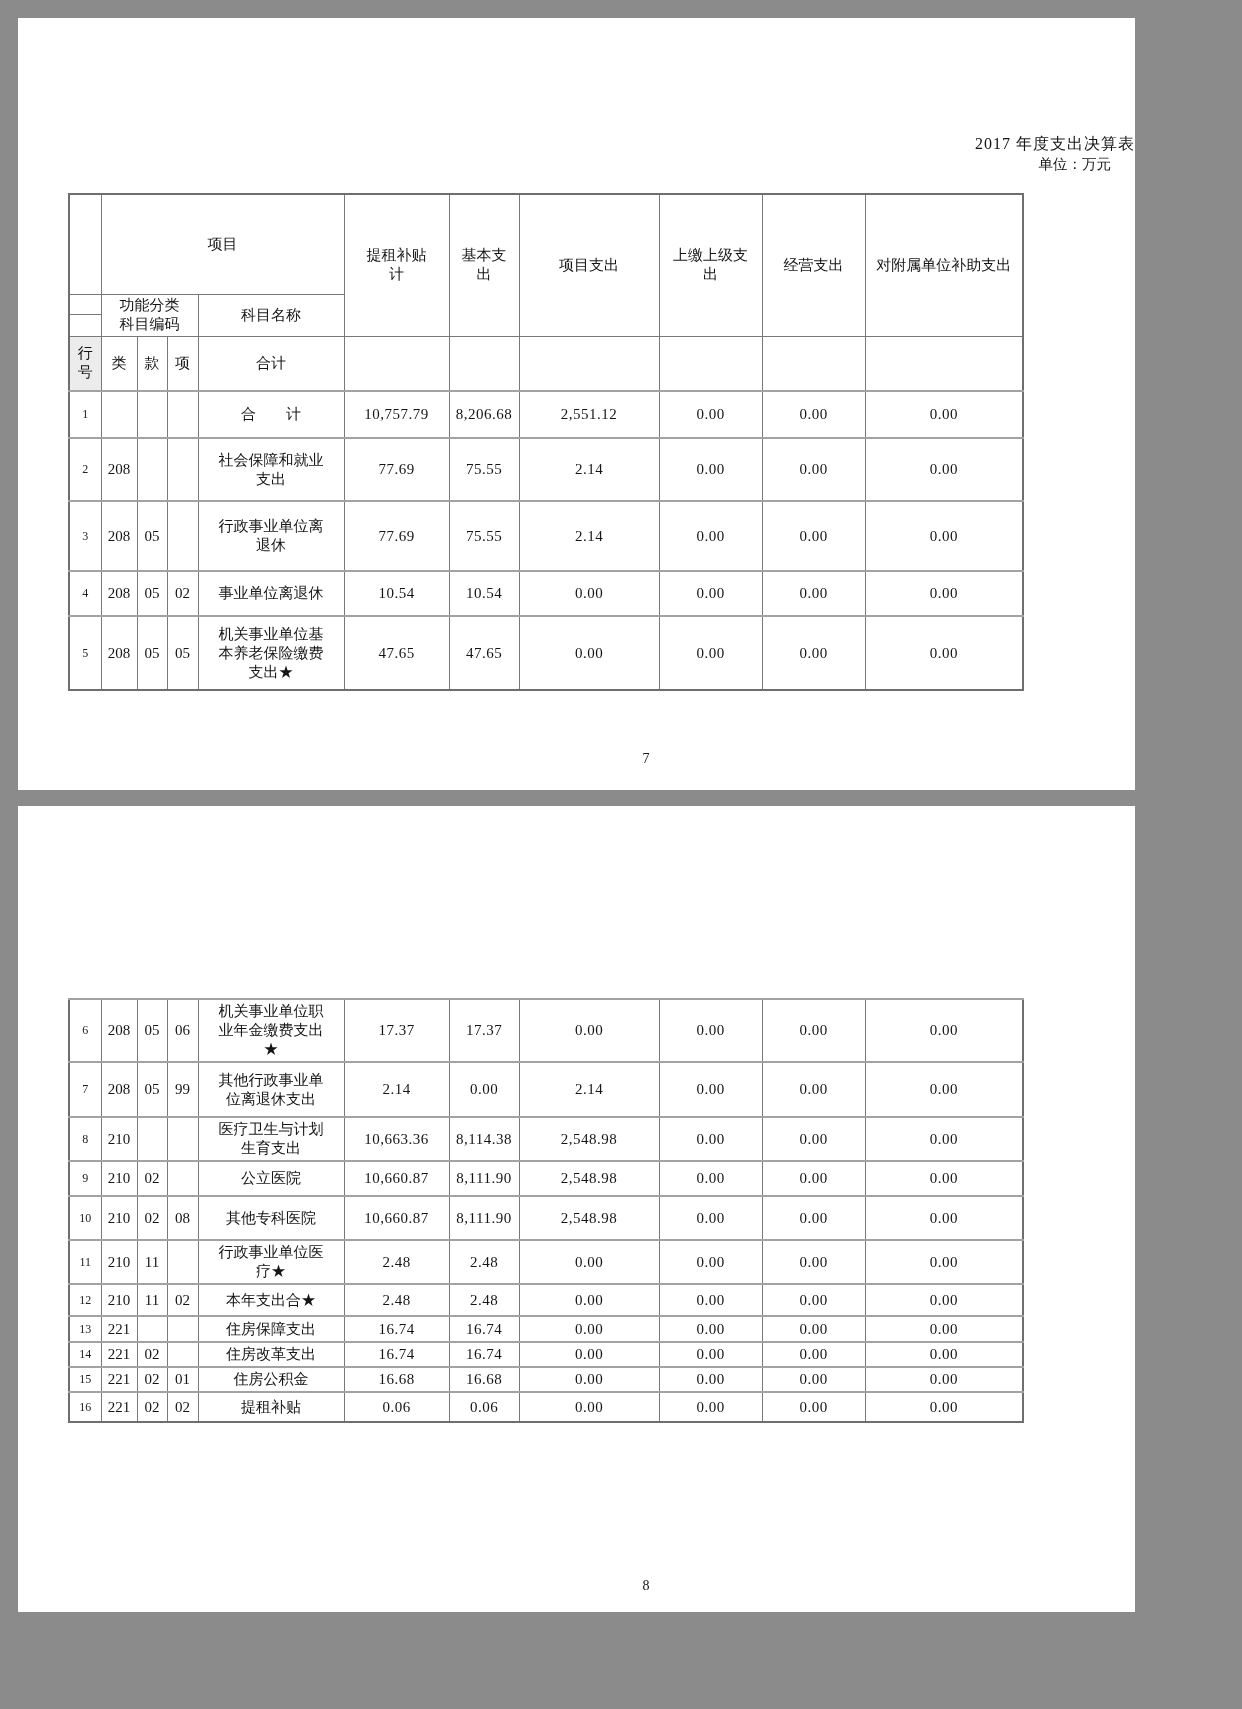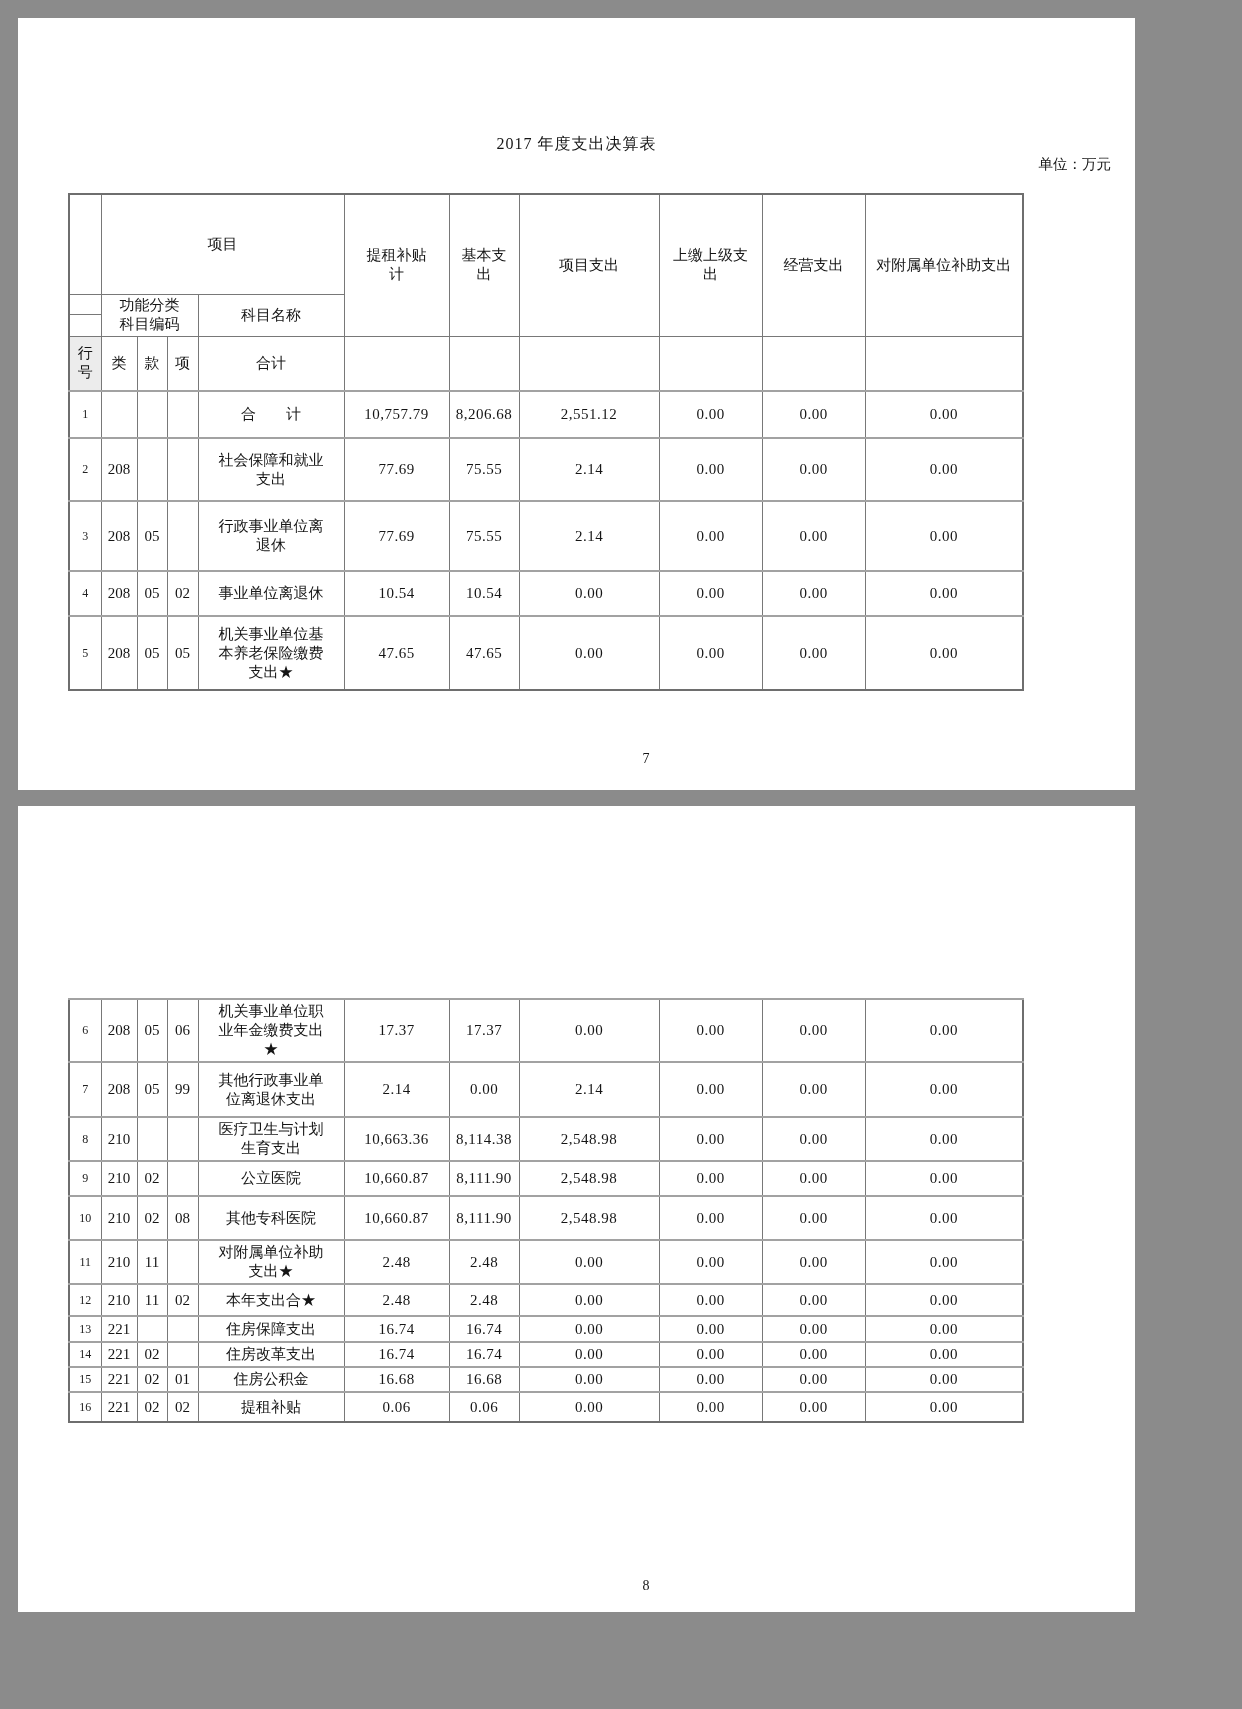"2017 年度支出决算表" .doc-title { text-align: center -> right }
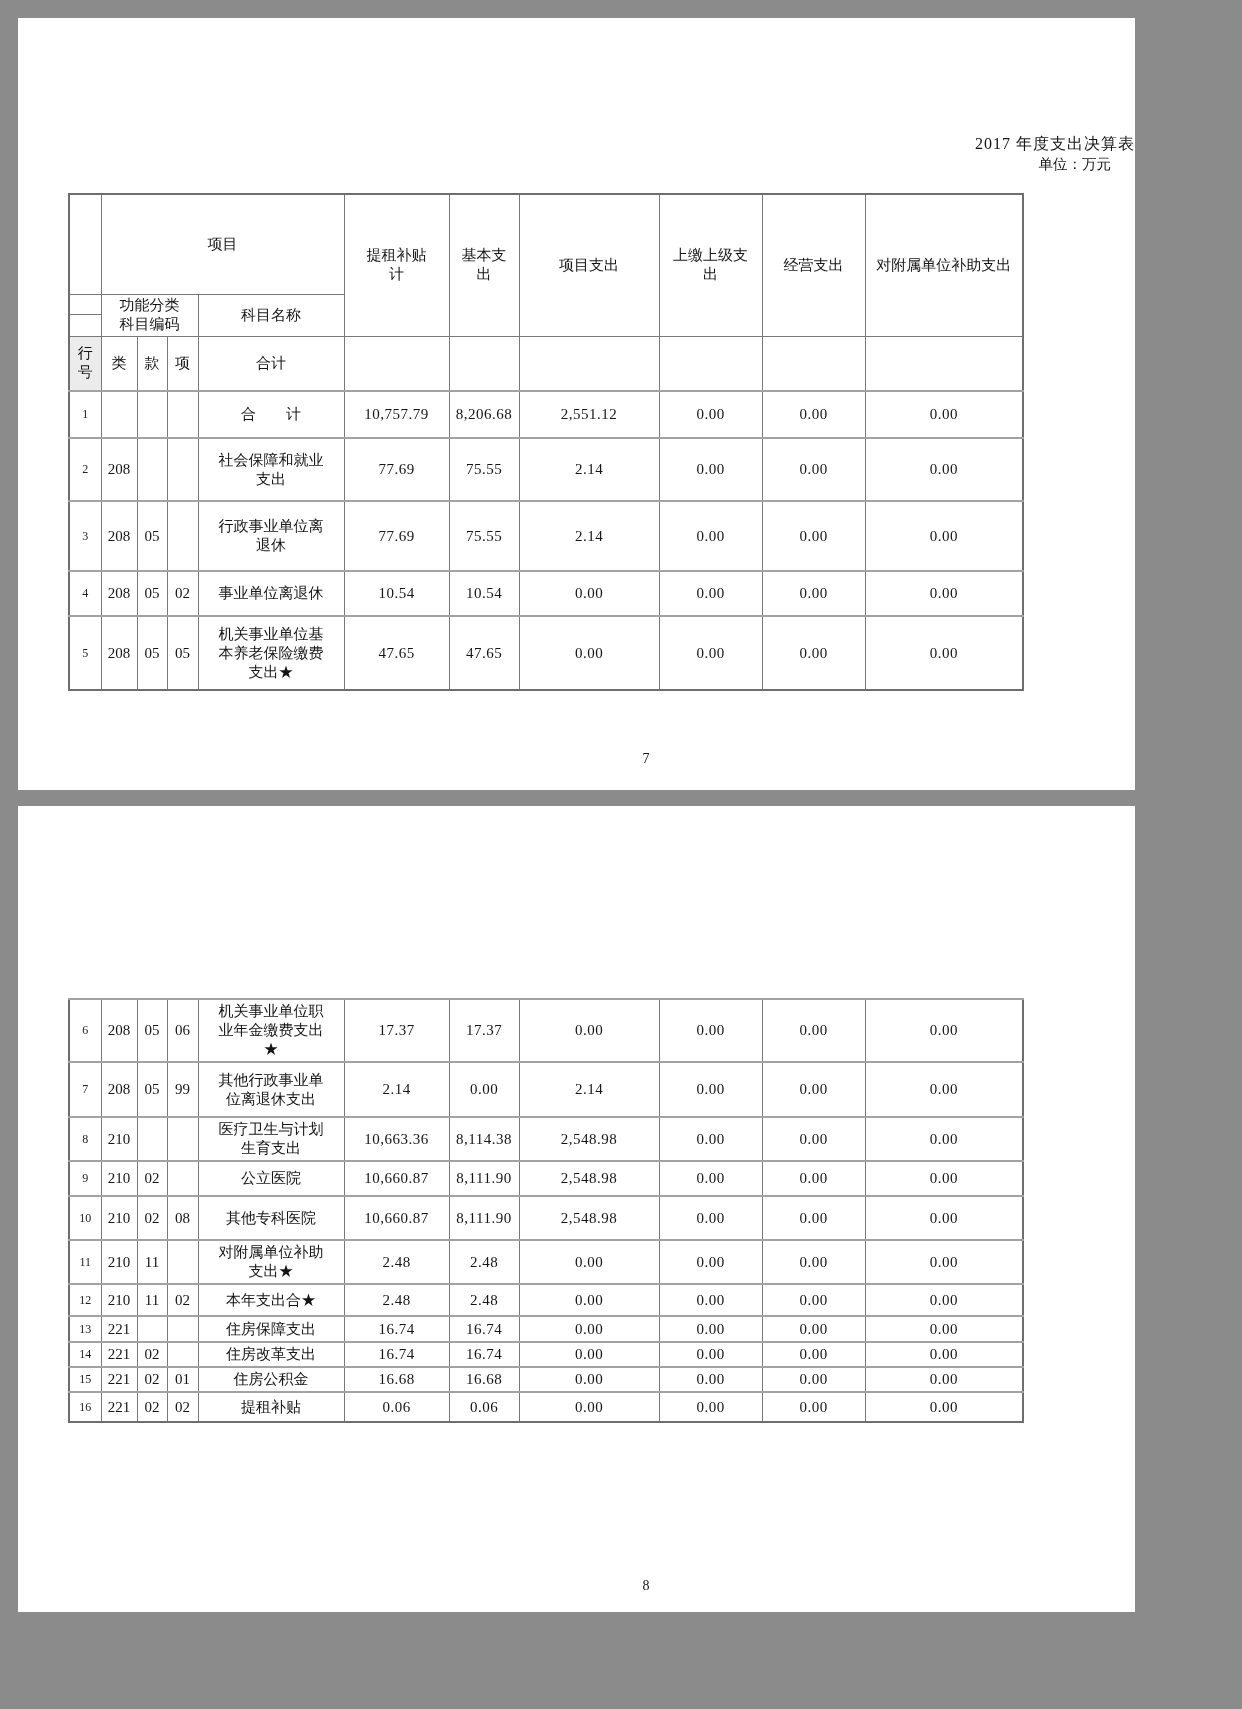"对附属单位补助支出★" td.name { text: 对附属单位补助支出 -> 行政事业单位医疗 }
